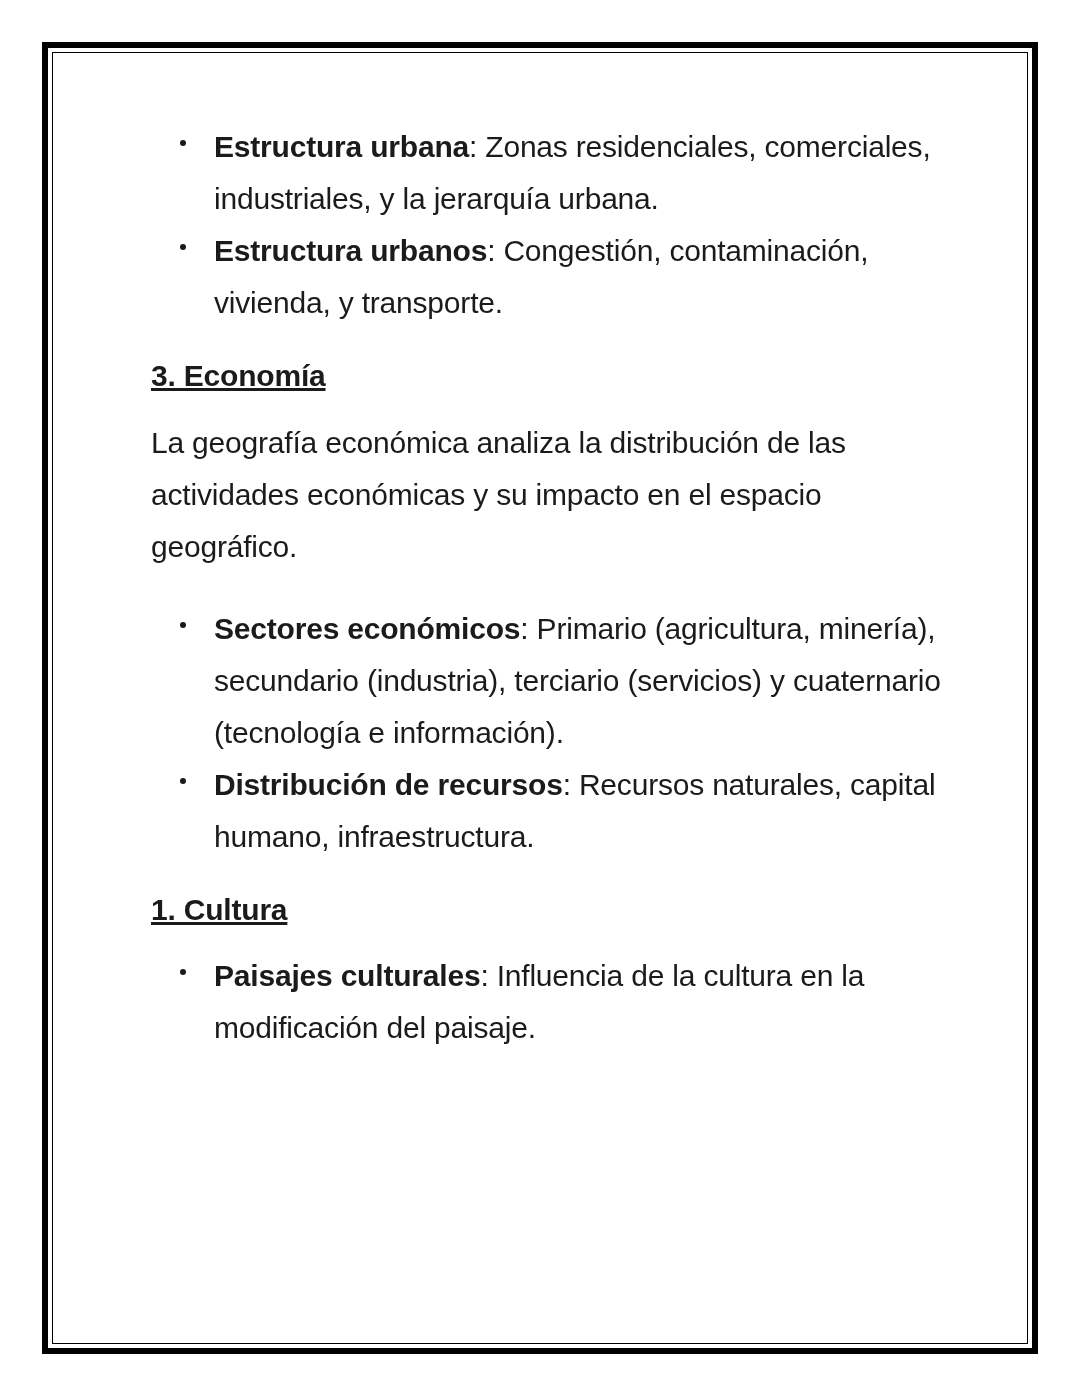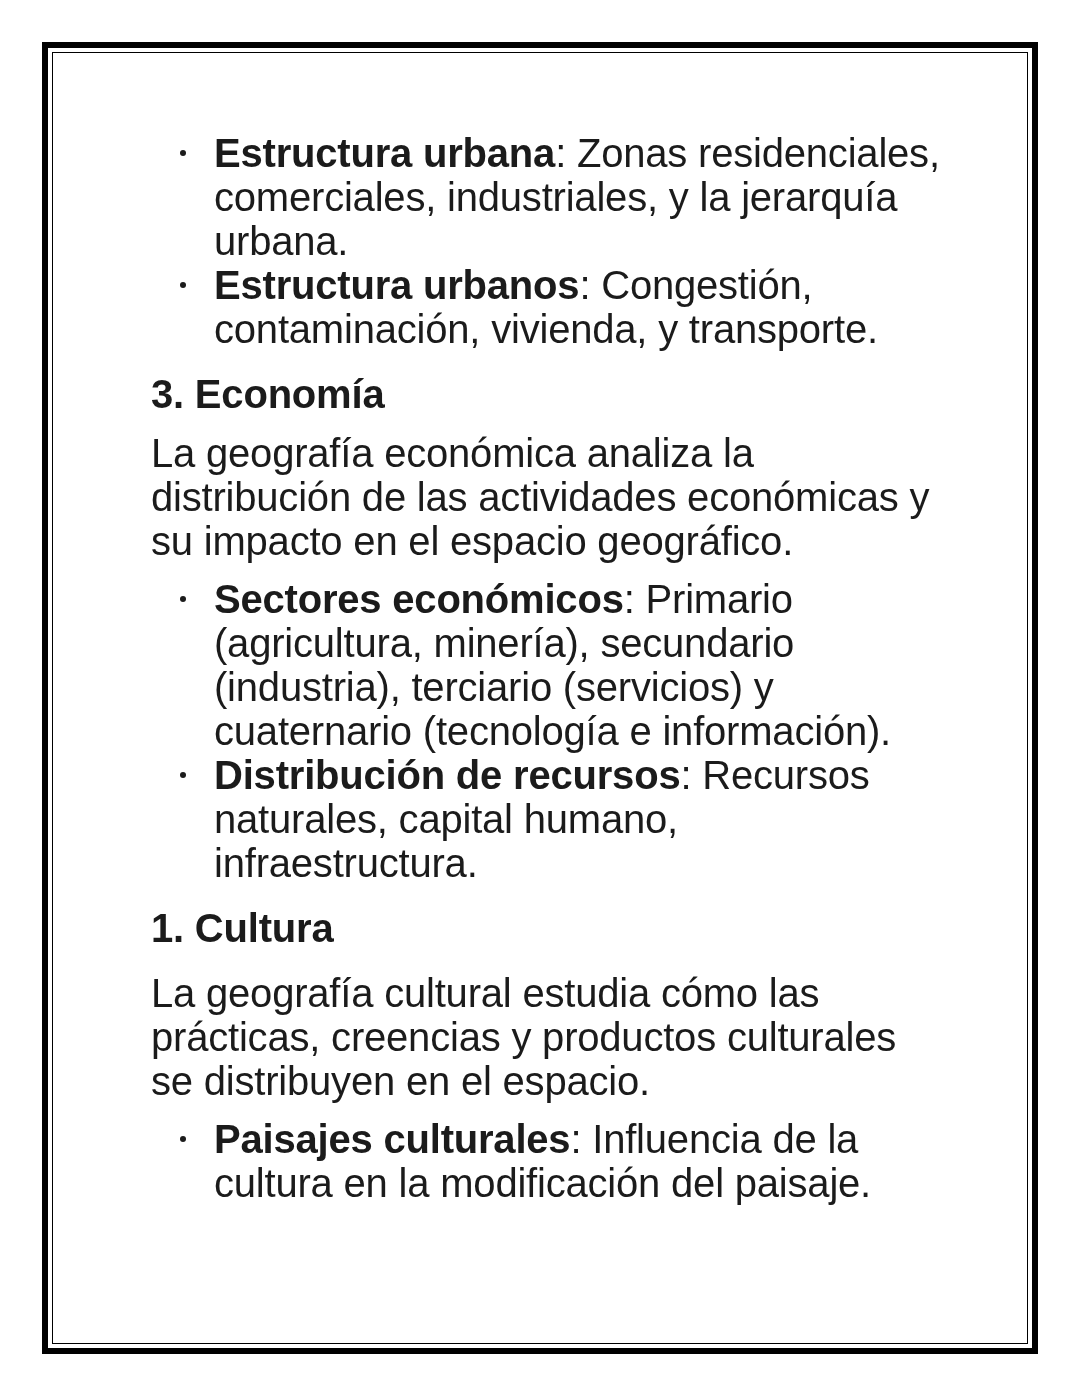"Estructura urbana: Zonas residenciales," .content { font-size: 40px -> 30px; line-height: 44px -> 52px; top: 131px -> 121px }
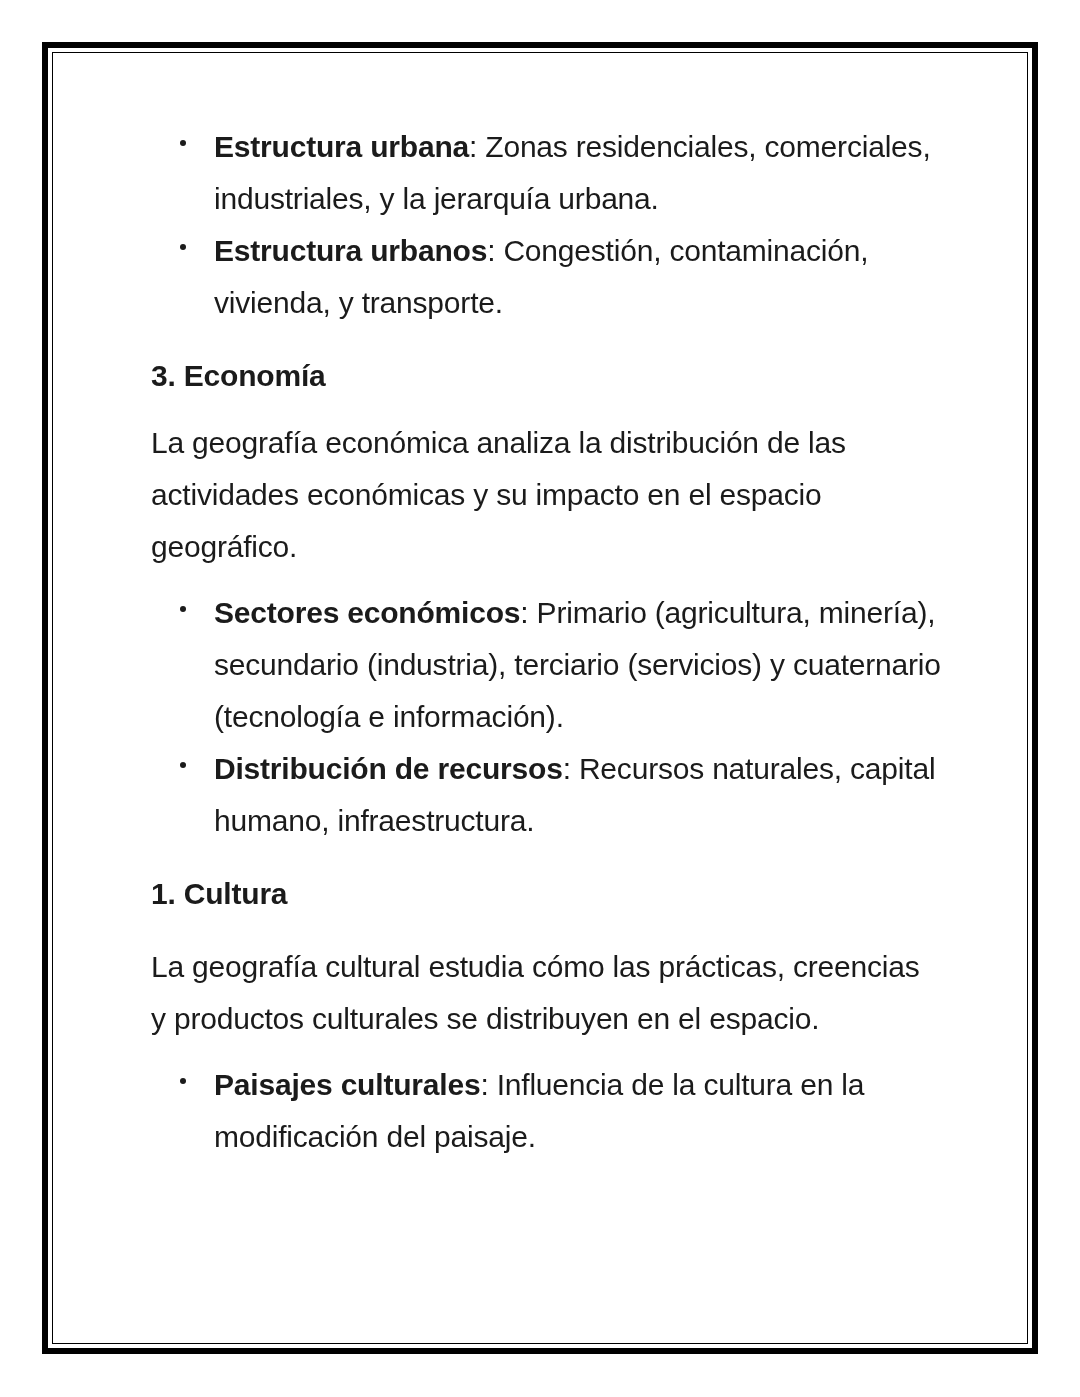"3. Economía" .heading { text-decoration: none -> underline }
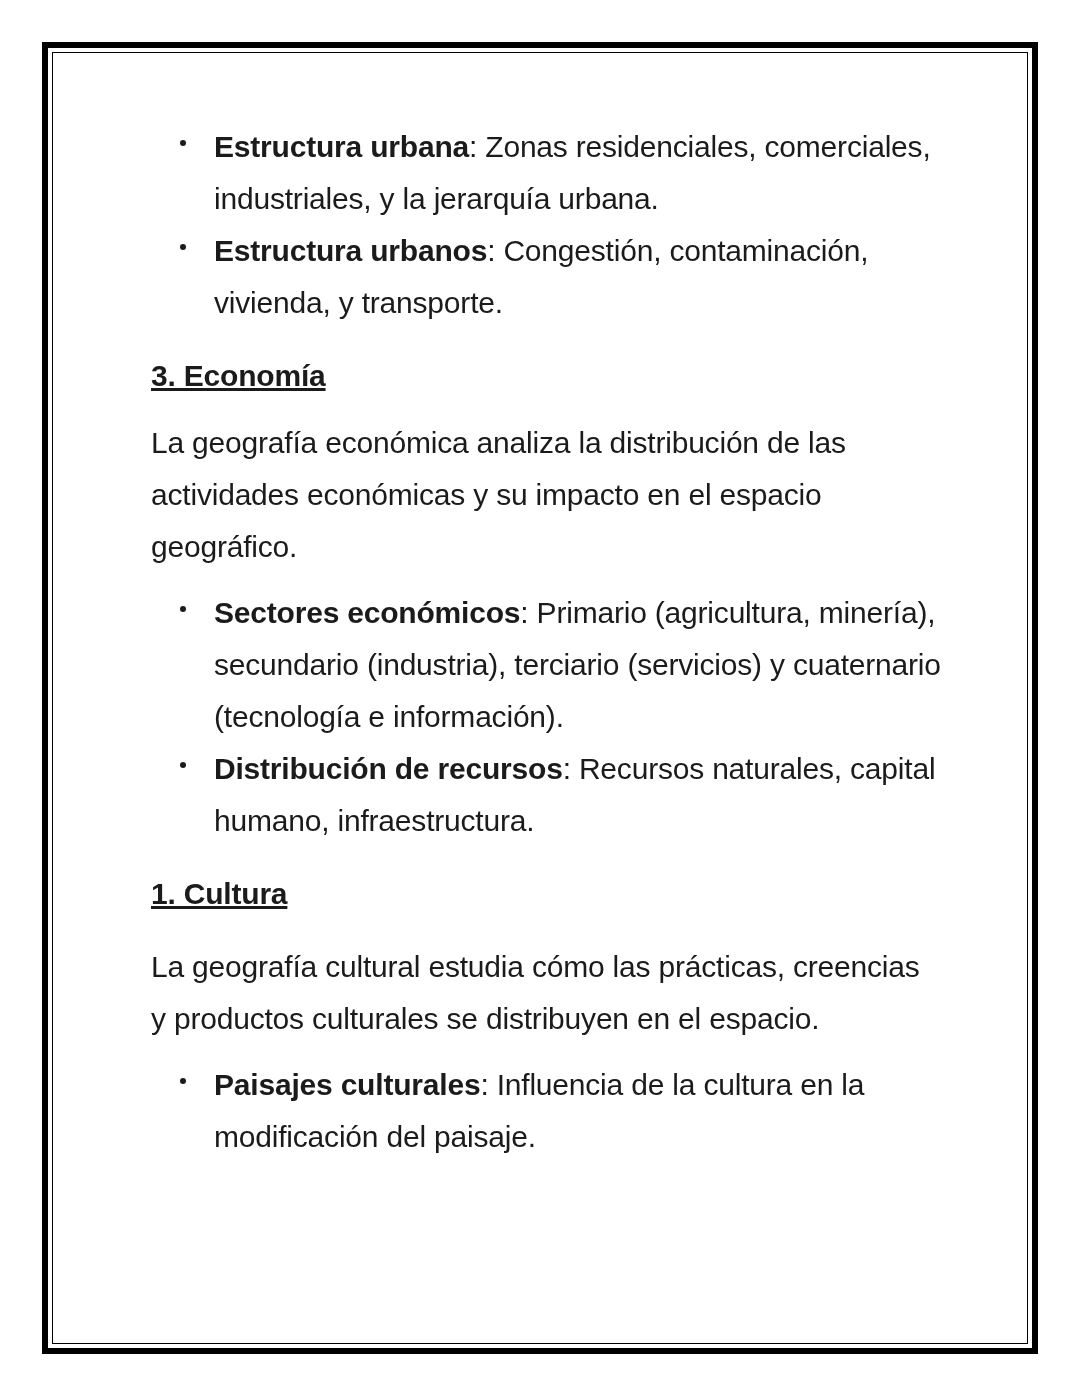"Sectores económicos: Primario" ul.bullets { margin-top: 14px -> 30px }
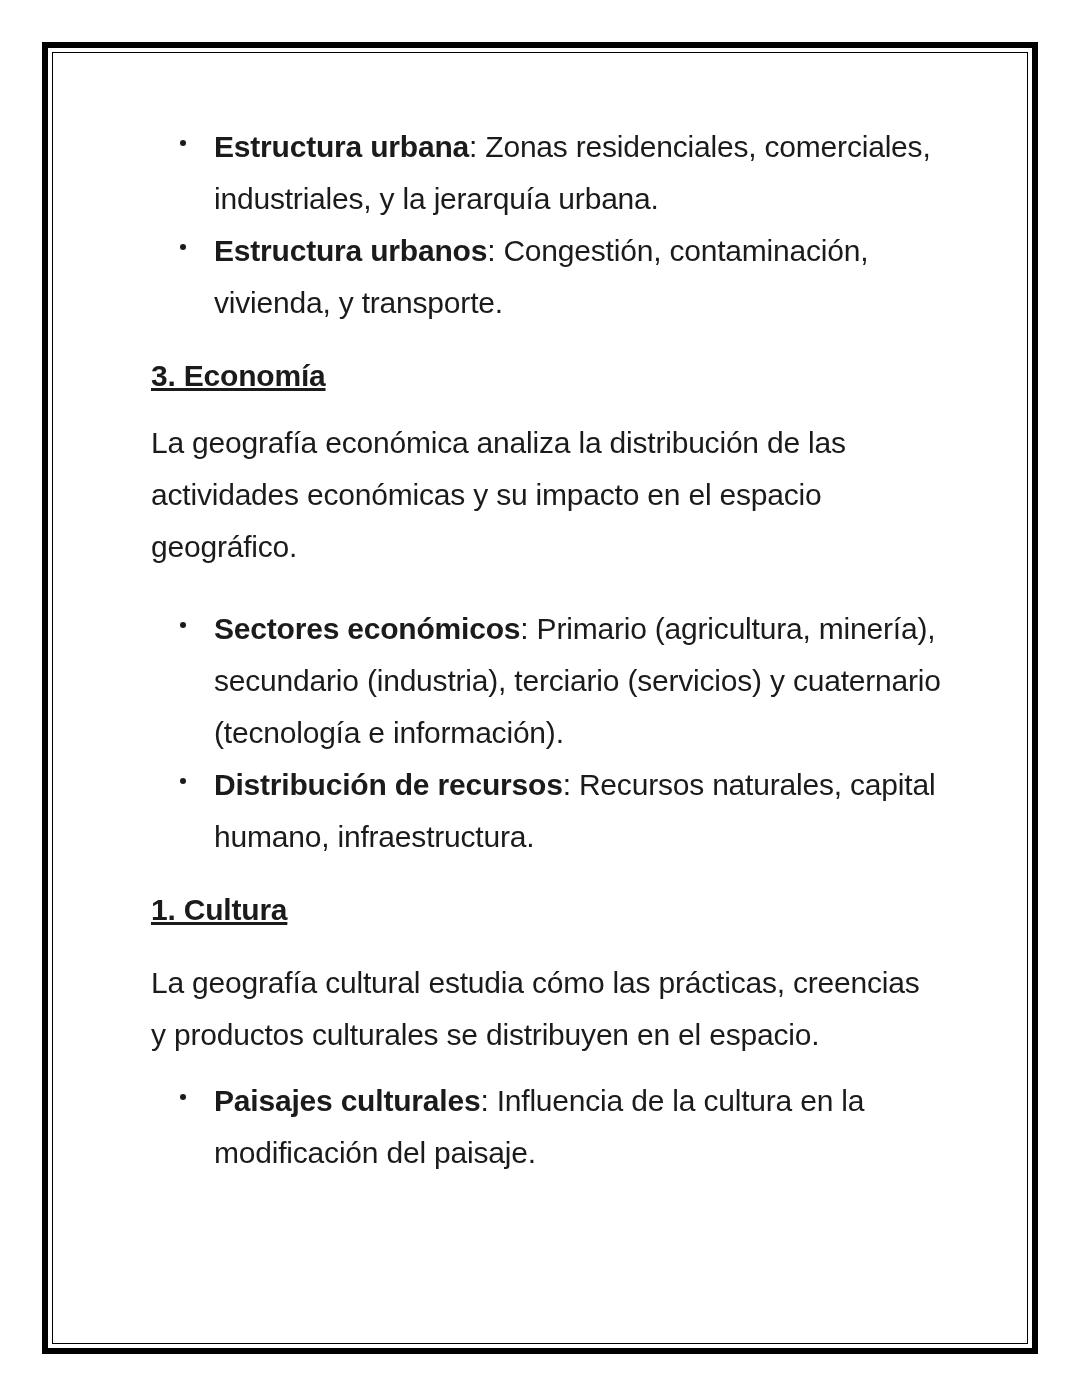"La geografía cultural estudia cómo" p.para { html: <p>La geografía cultural estudia cómo las prácticas, creencias y productos culturales se distribuyen en el espacio.</p> -> none }
